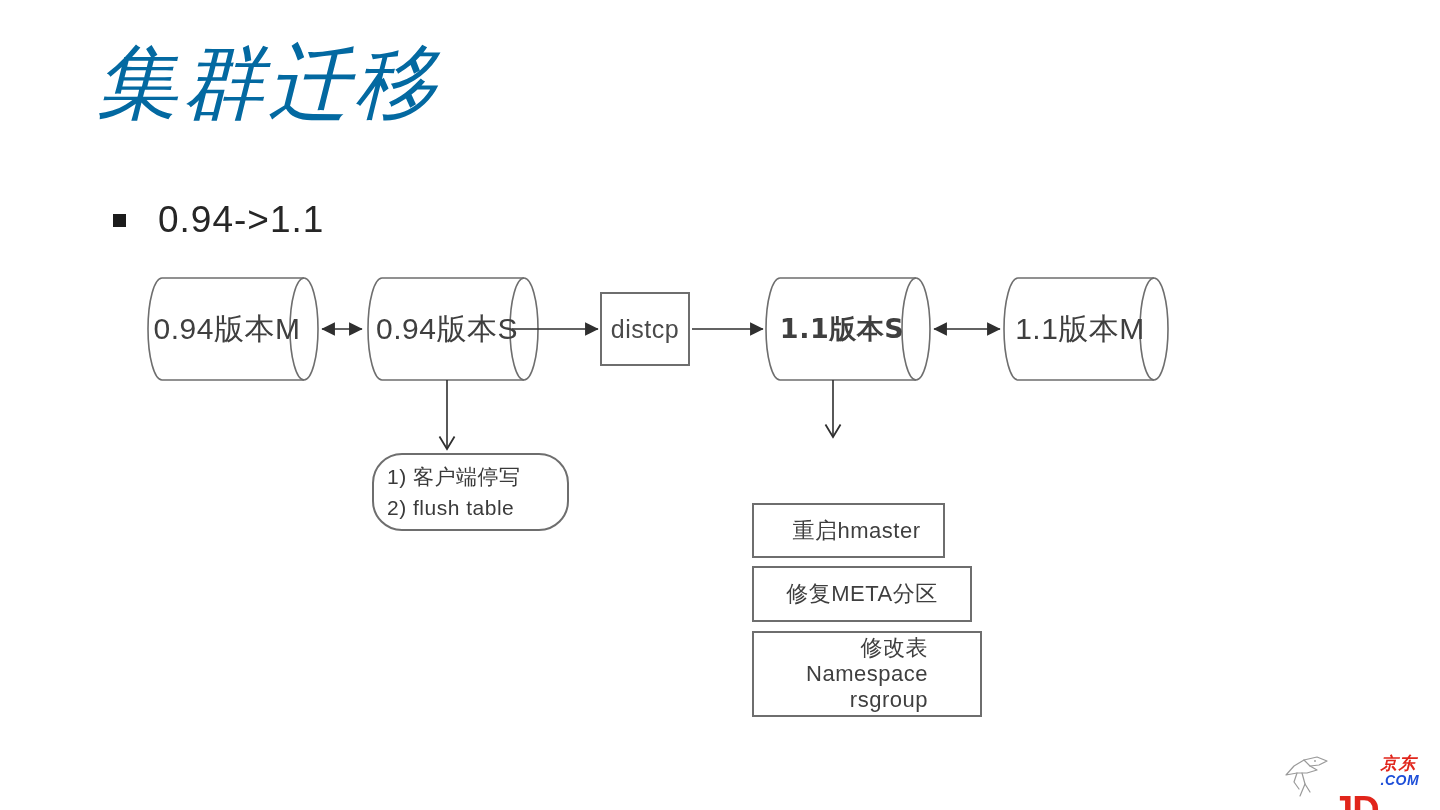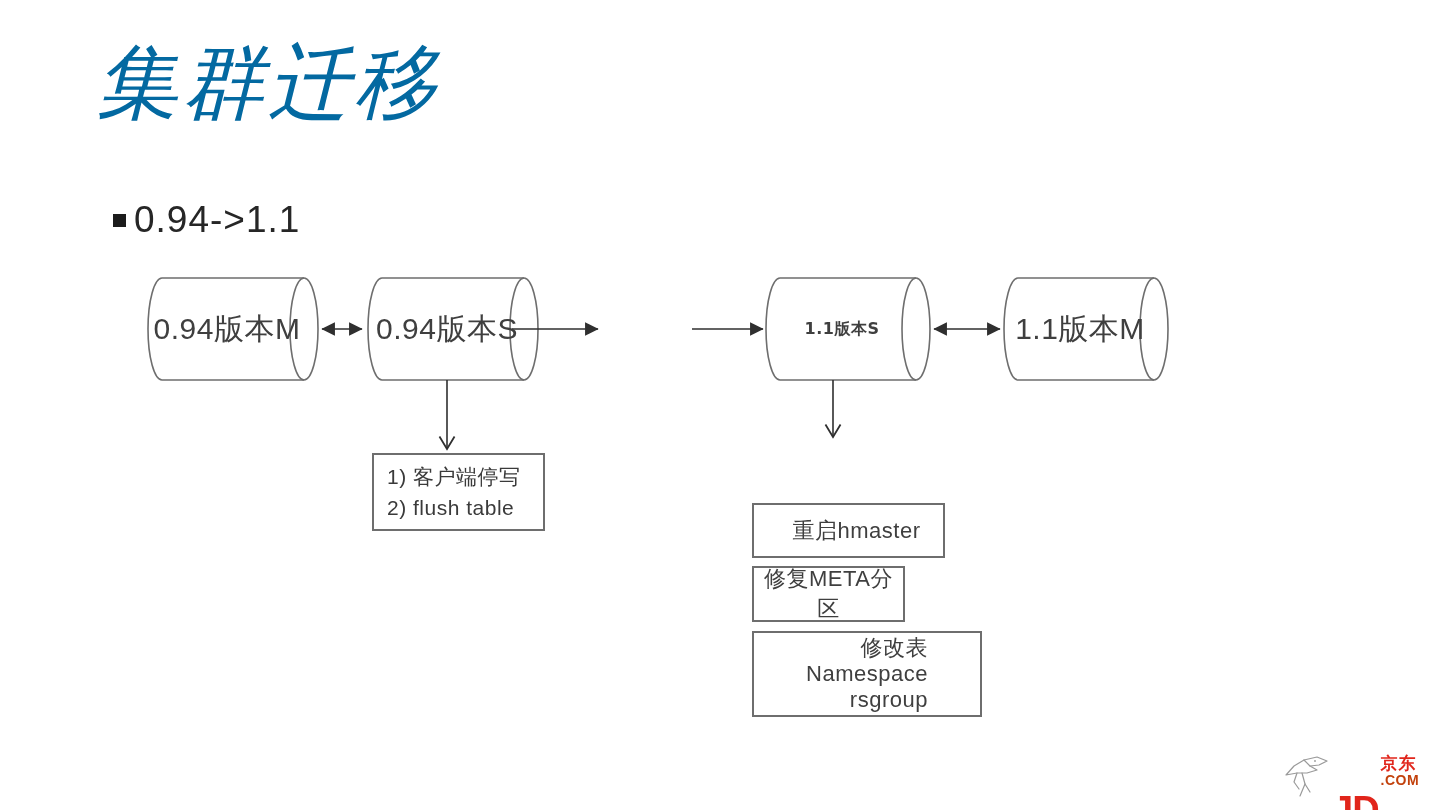"0.94->1.1" .bullet-row { gap: 8px -> 32px }
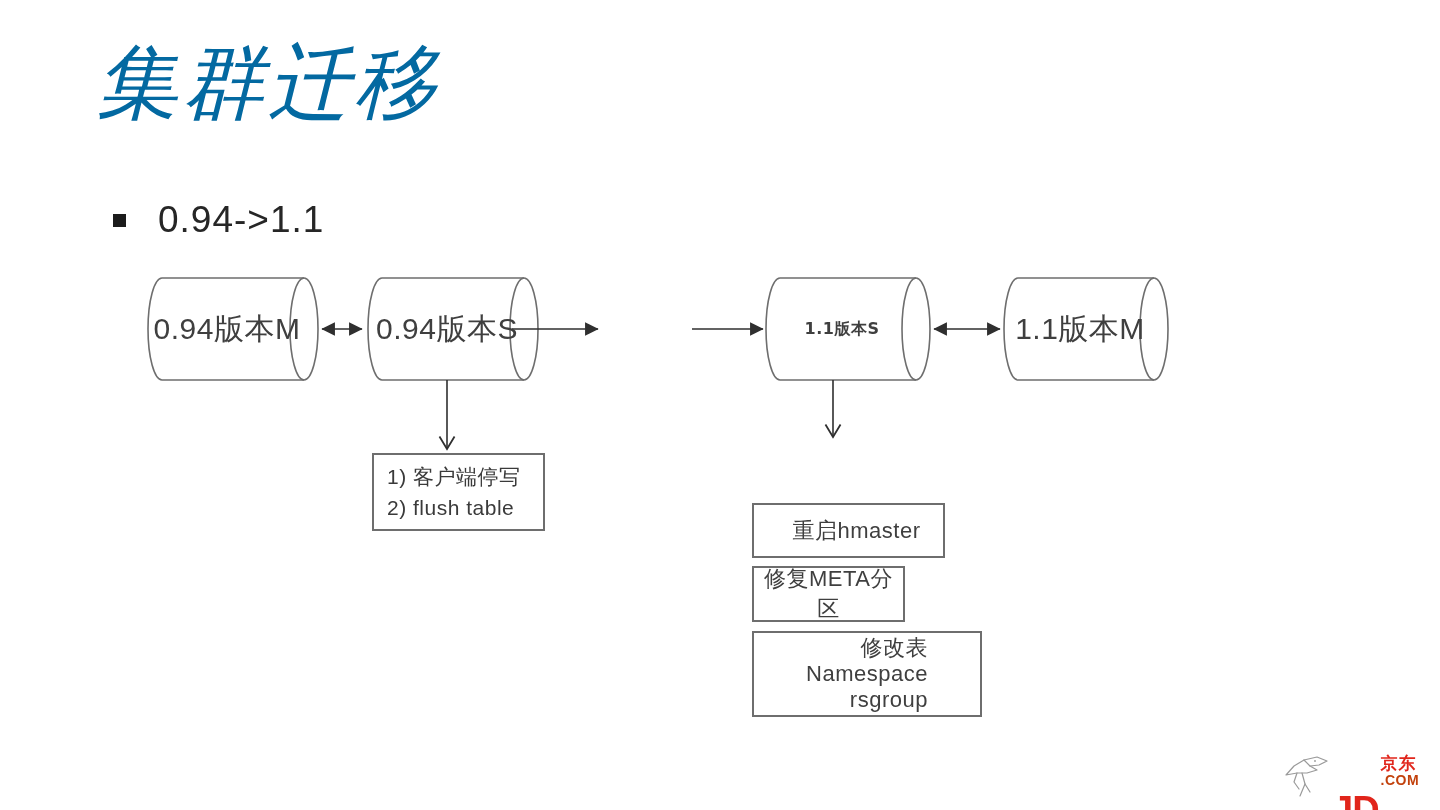"distcp" div.dbox { html: none -> <div>distcp</div> }
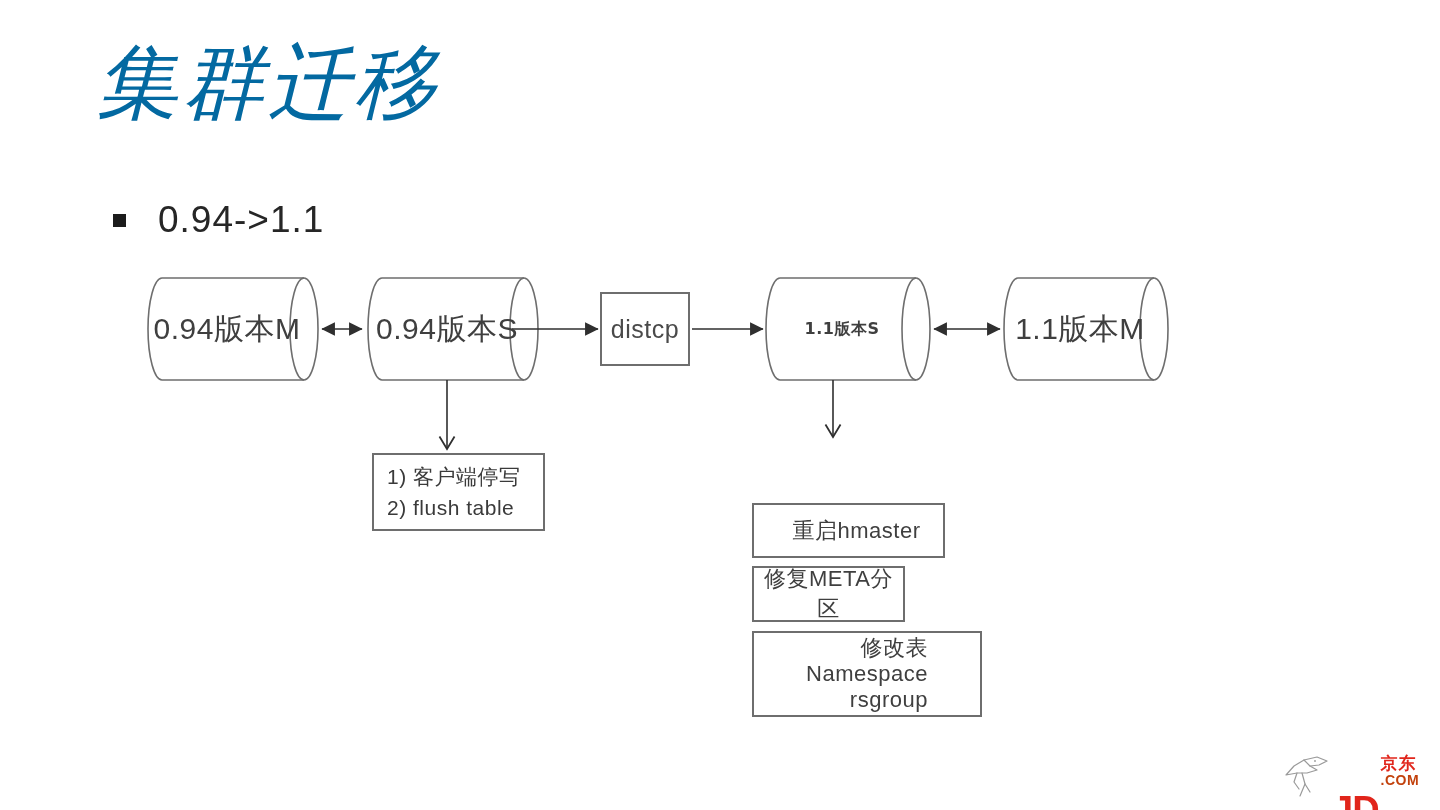"1.1版本S" .cyl-label.l3 { font-size: 16px -> 27px }
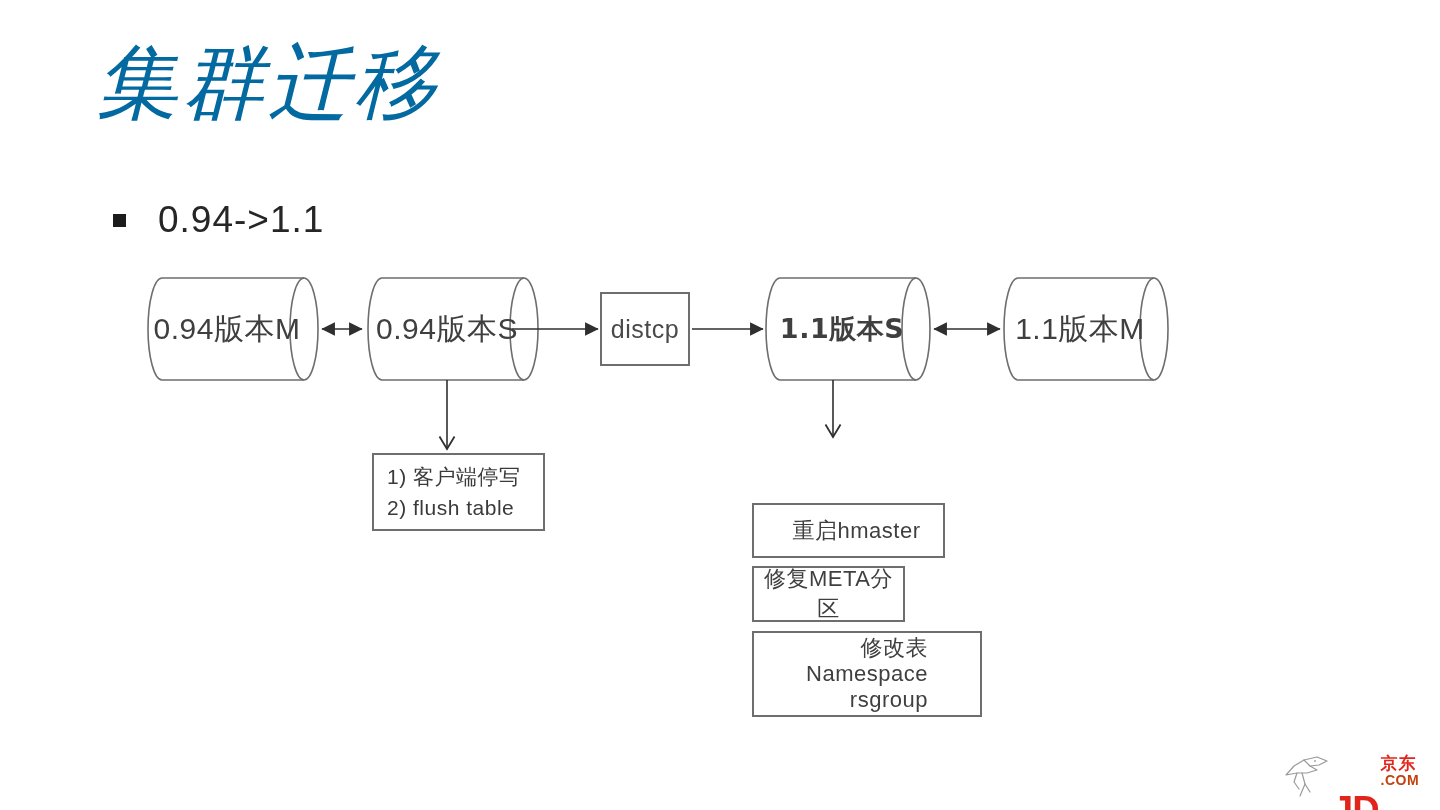"1) 客户端停写" .left-note-box { border-radius: none -> 30px; width: 173px -> 197px }
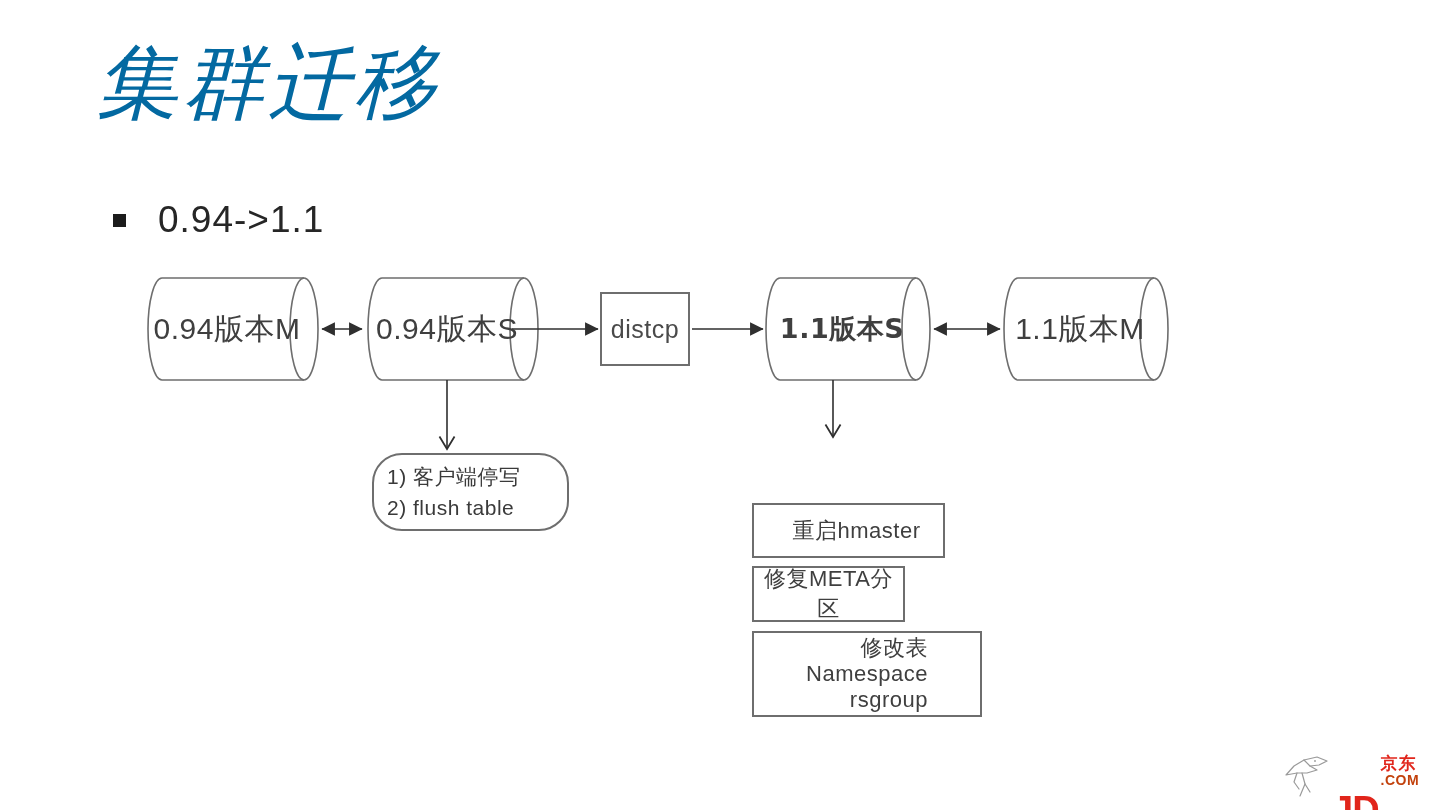"修复META分区" .step-c { width: 153px -> 220px }
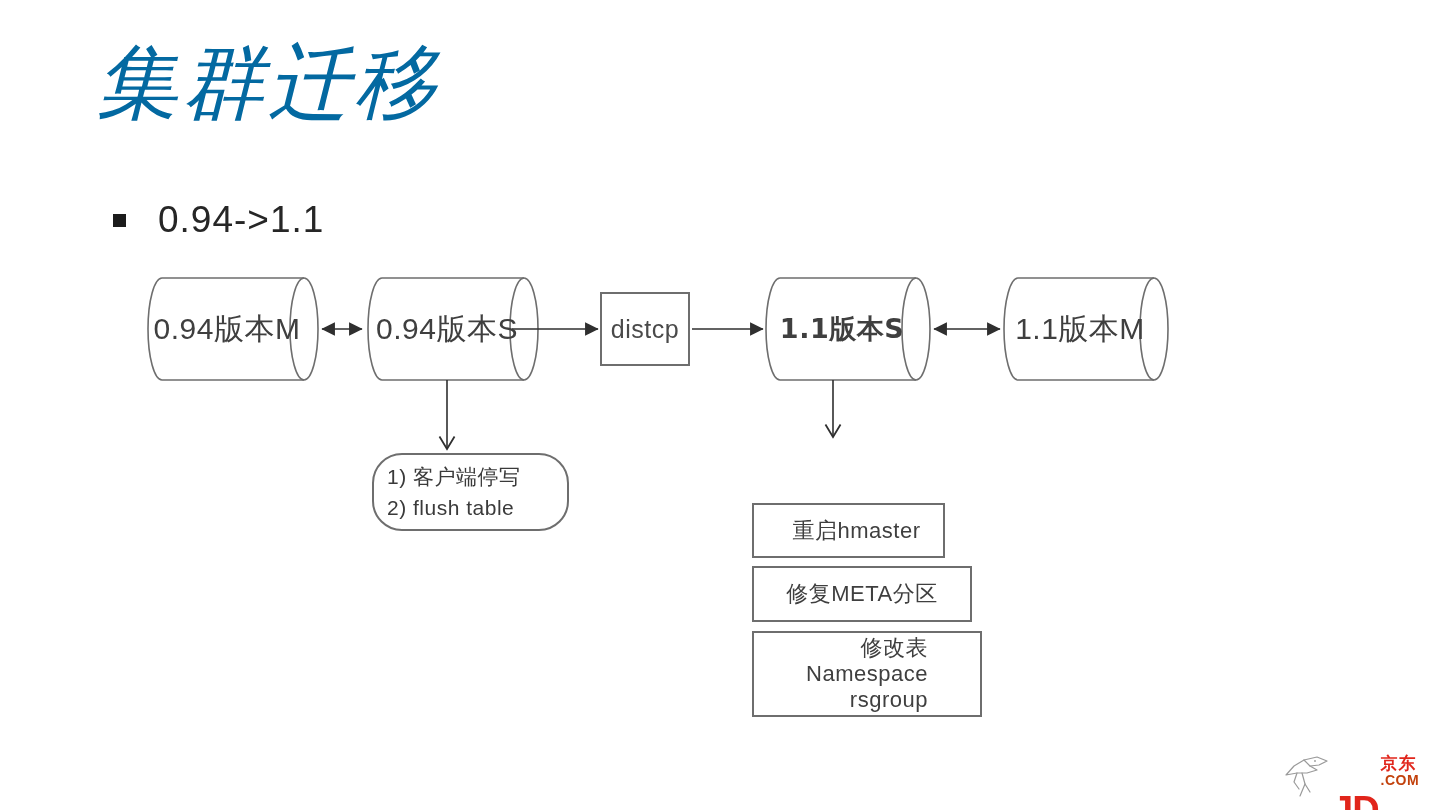"京东" .jd-stack { font-style: none -> italic }
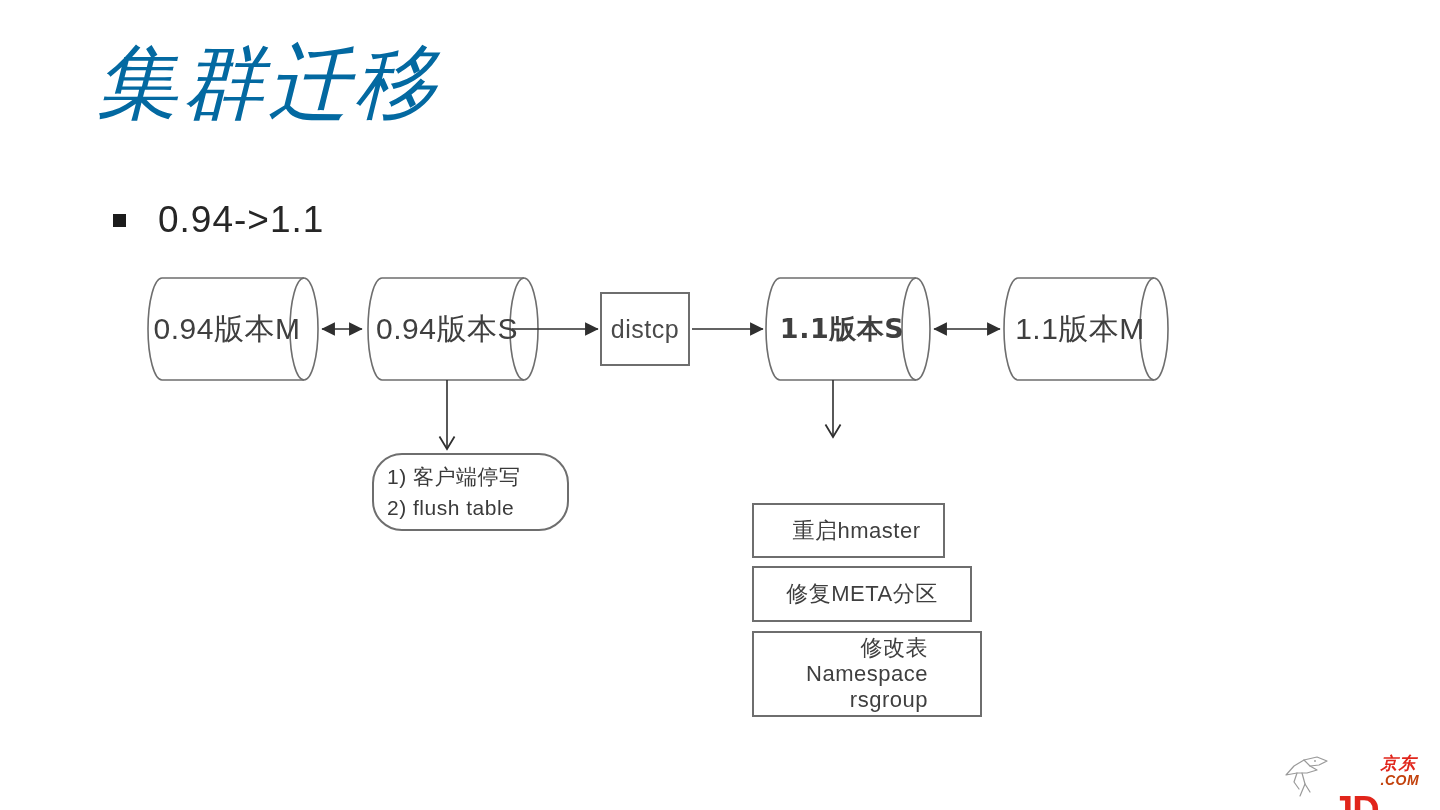".COM" span.jd-com { color: #c2410c -> #1d4ed8 }
